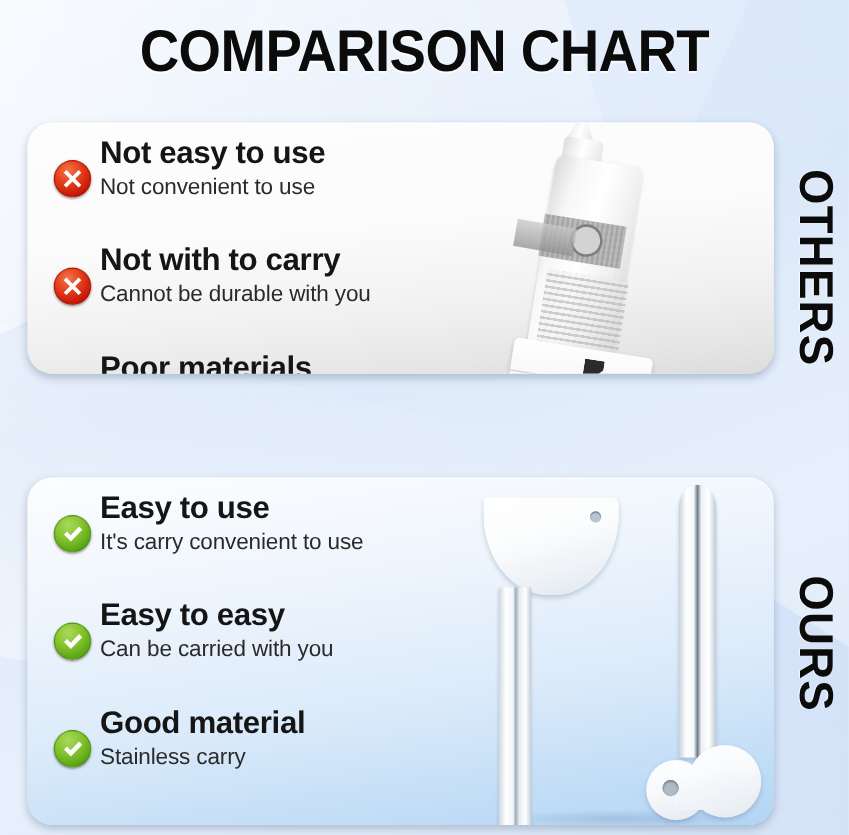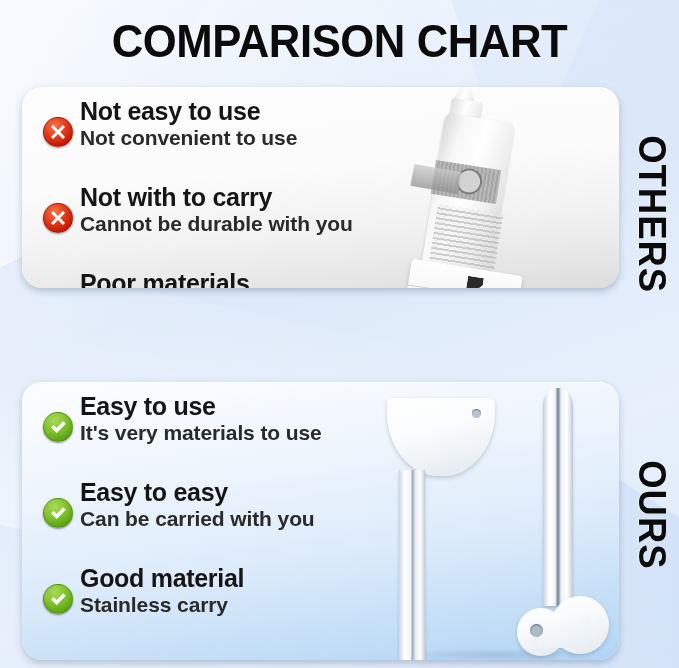"Not easy to use" #card-others { top: 87px -> 98px }
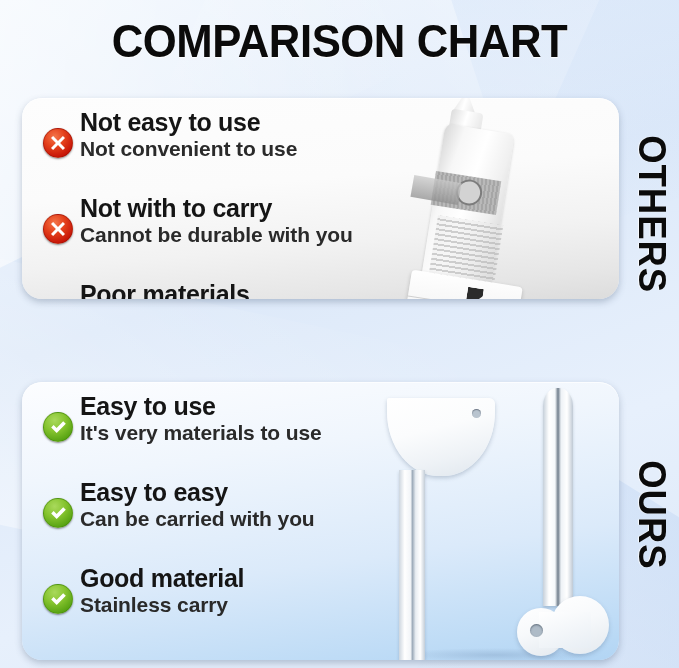"Not convenient to use" .feature-sub { font-size: 21px -> 18px; font-weight: bold -> normal }
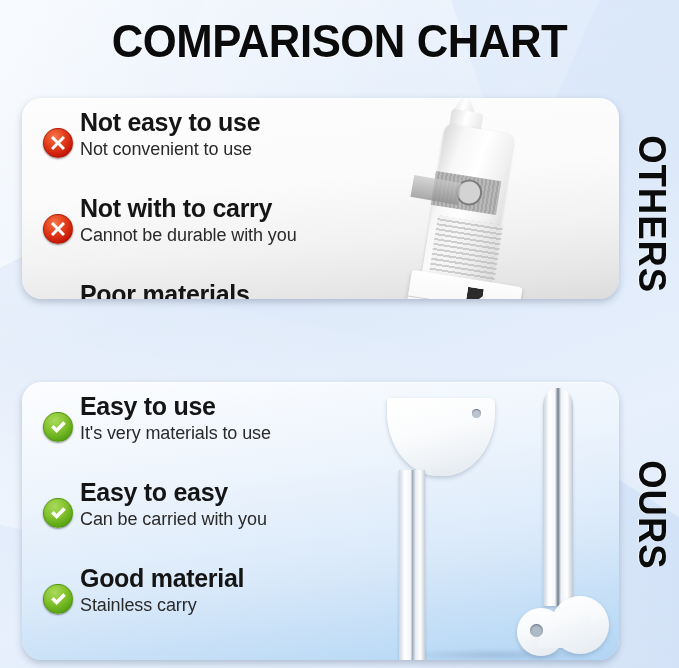"It's very materials to use" div.feature-sub { text: very materials -> carry convenient }
